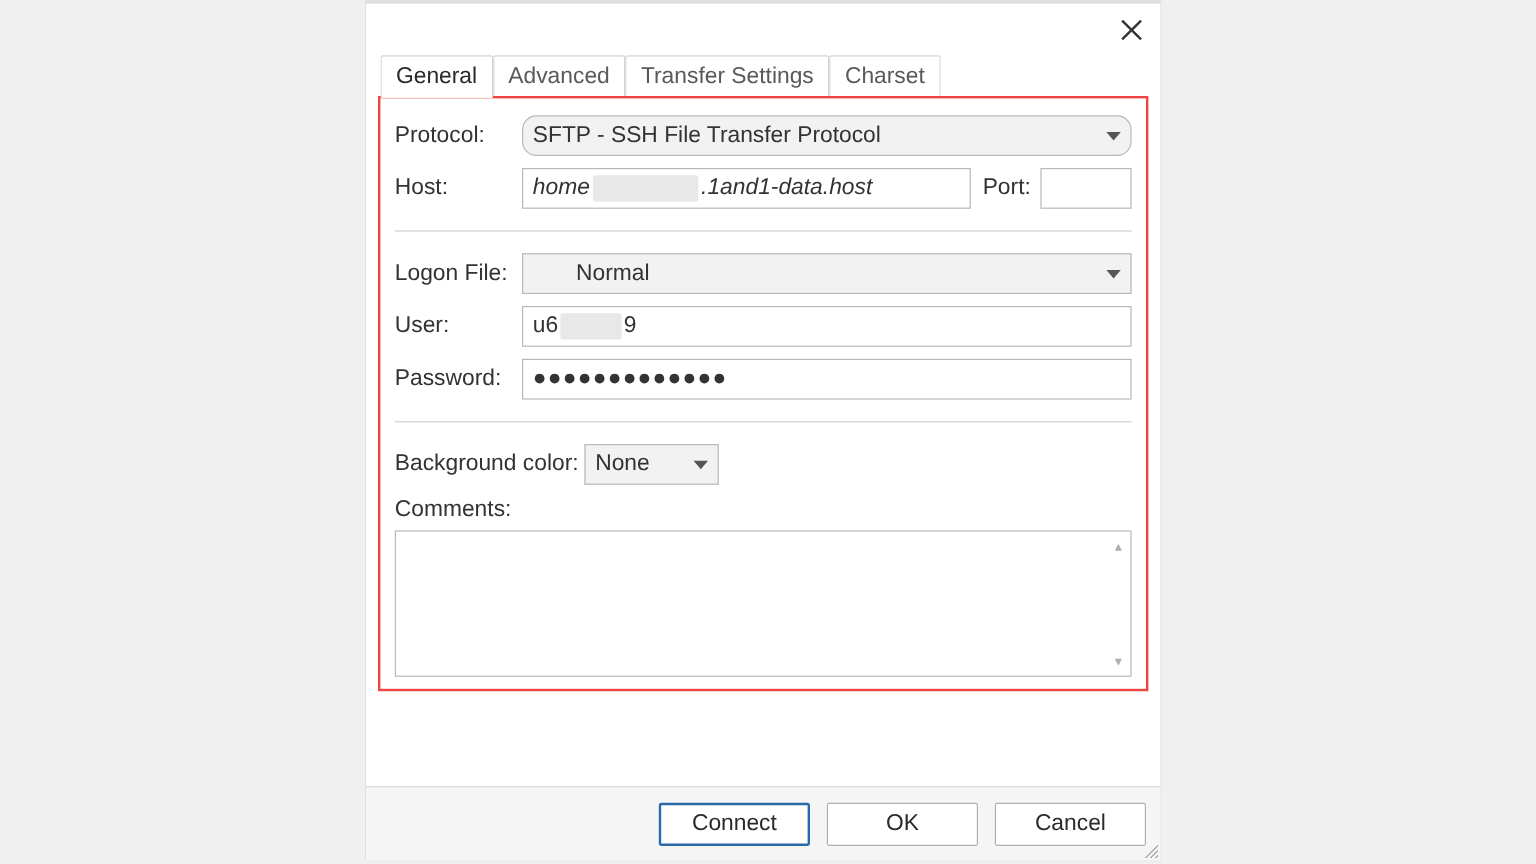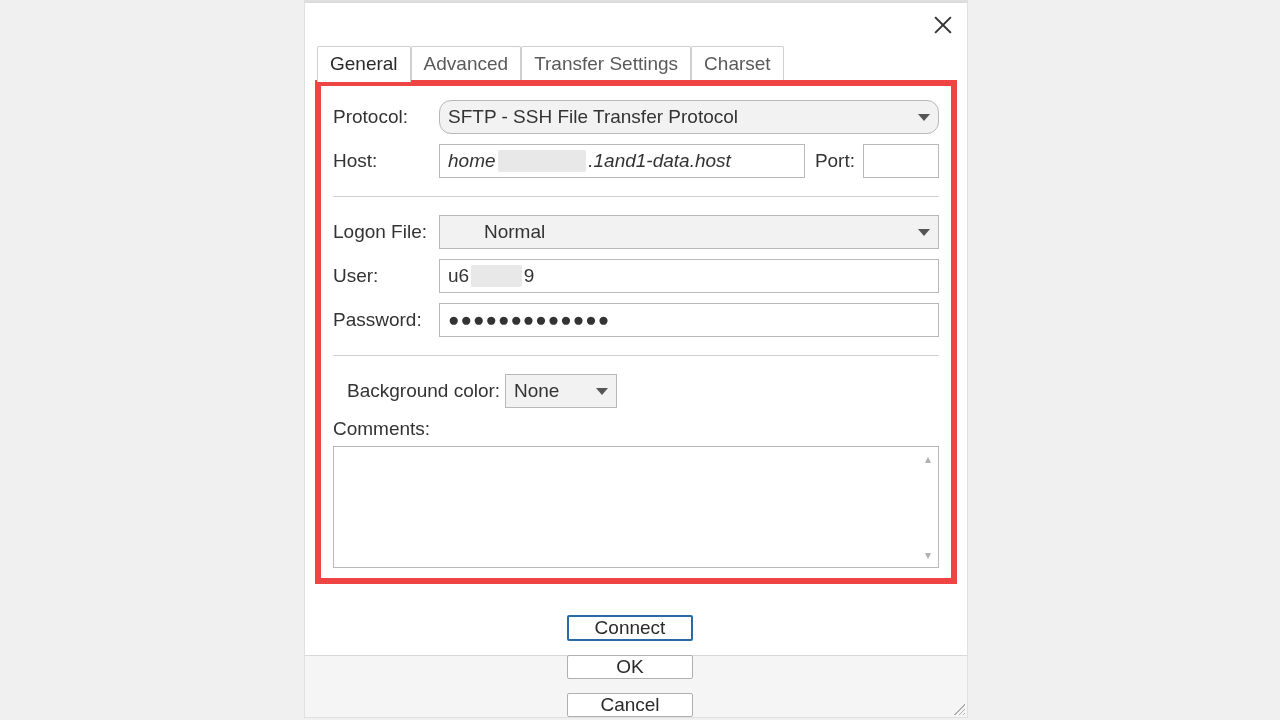"Protocol:" .panel { border: 6px solid #ef4444 -> 2px solid #ef4444 }
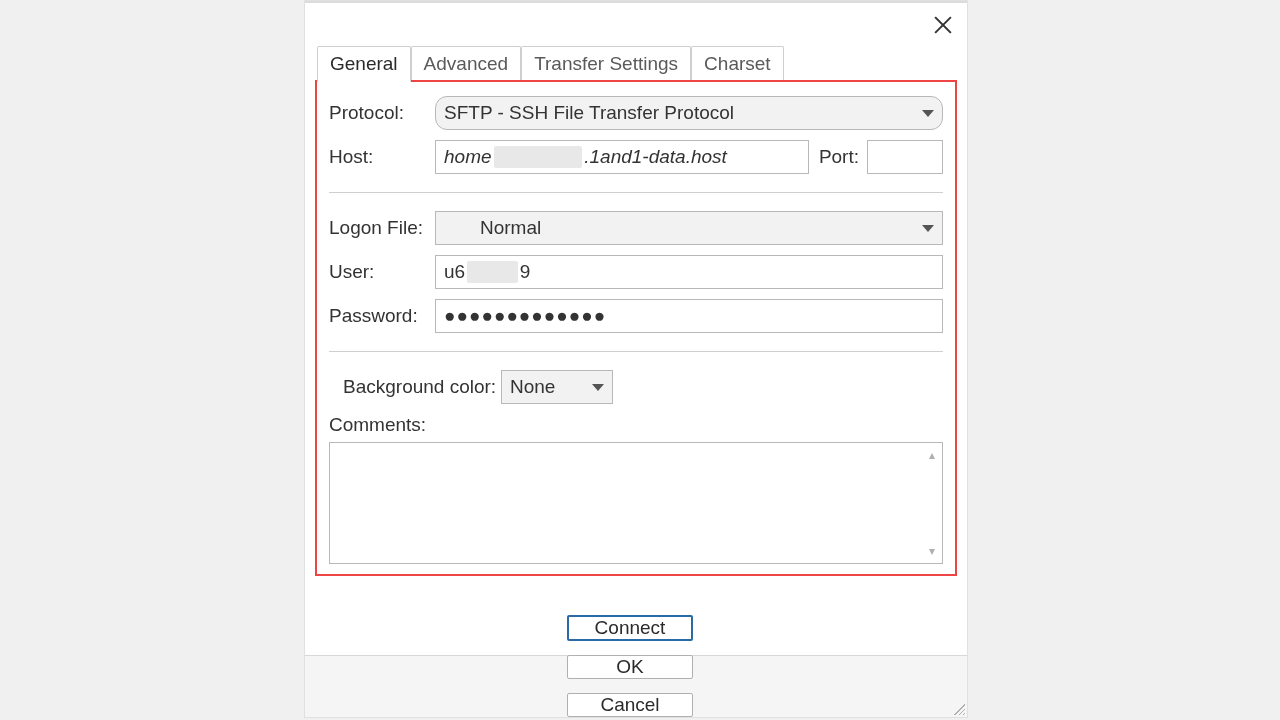"Background color:" .bg-row .label { margin-left: 14px -> none }
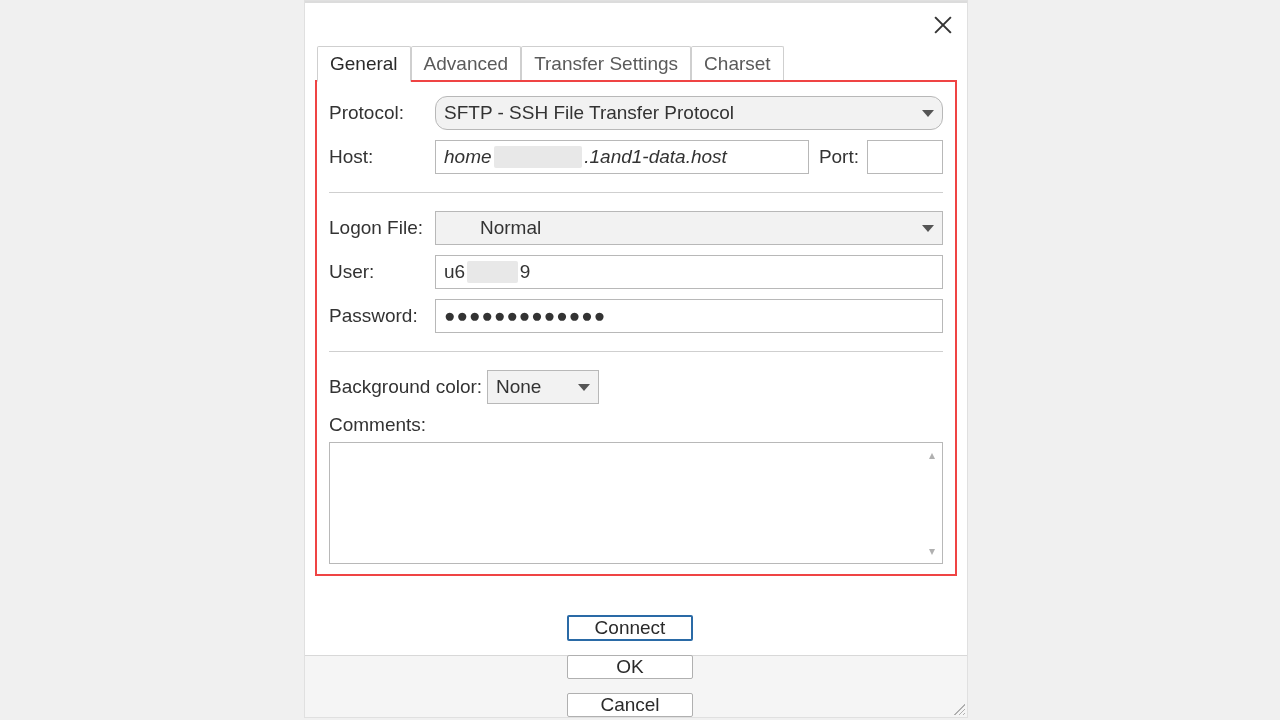"Connect" .footer { flex-direction: column -> none }
